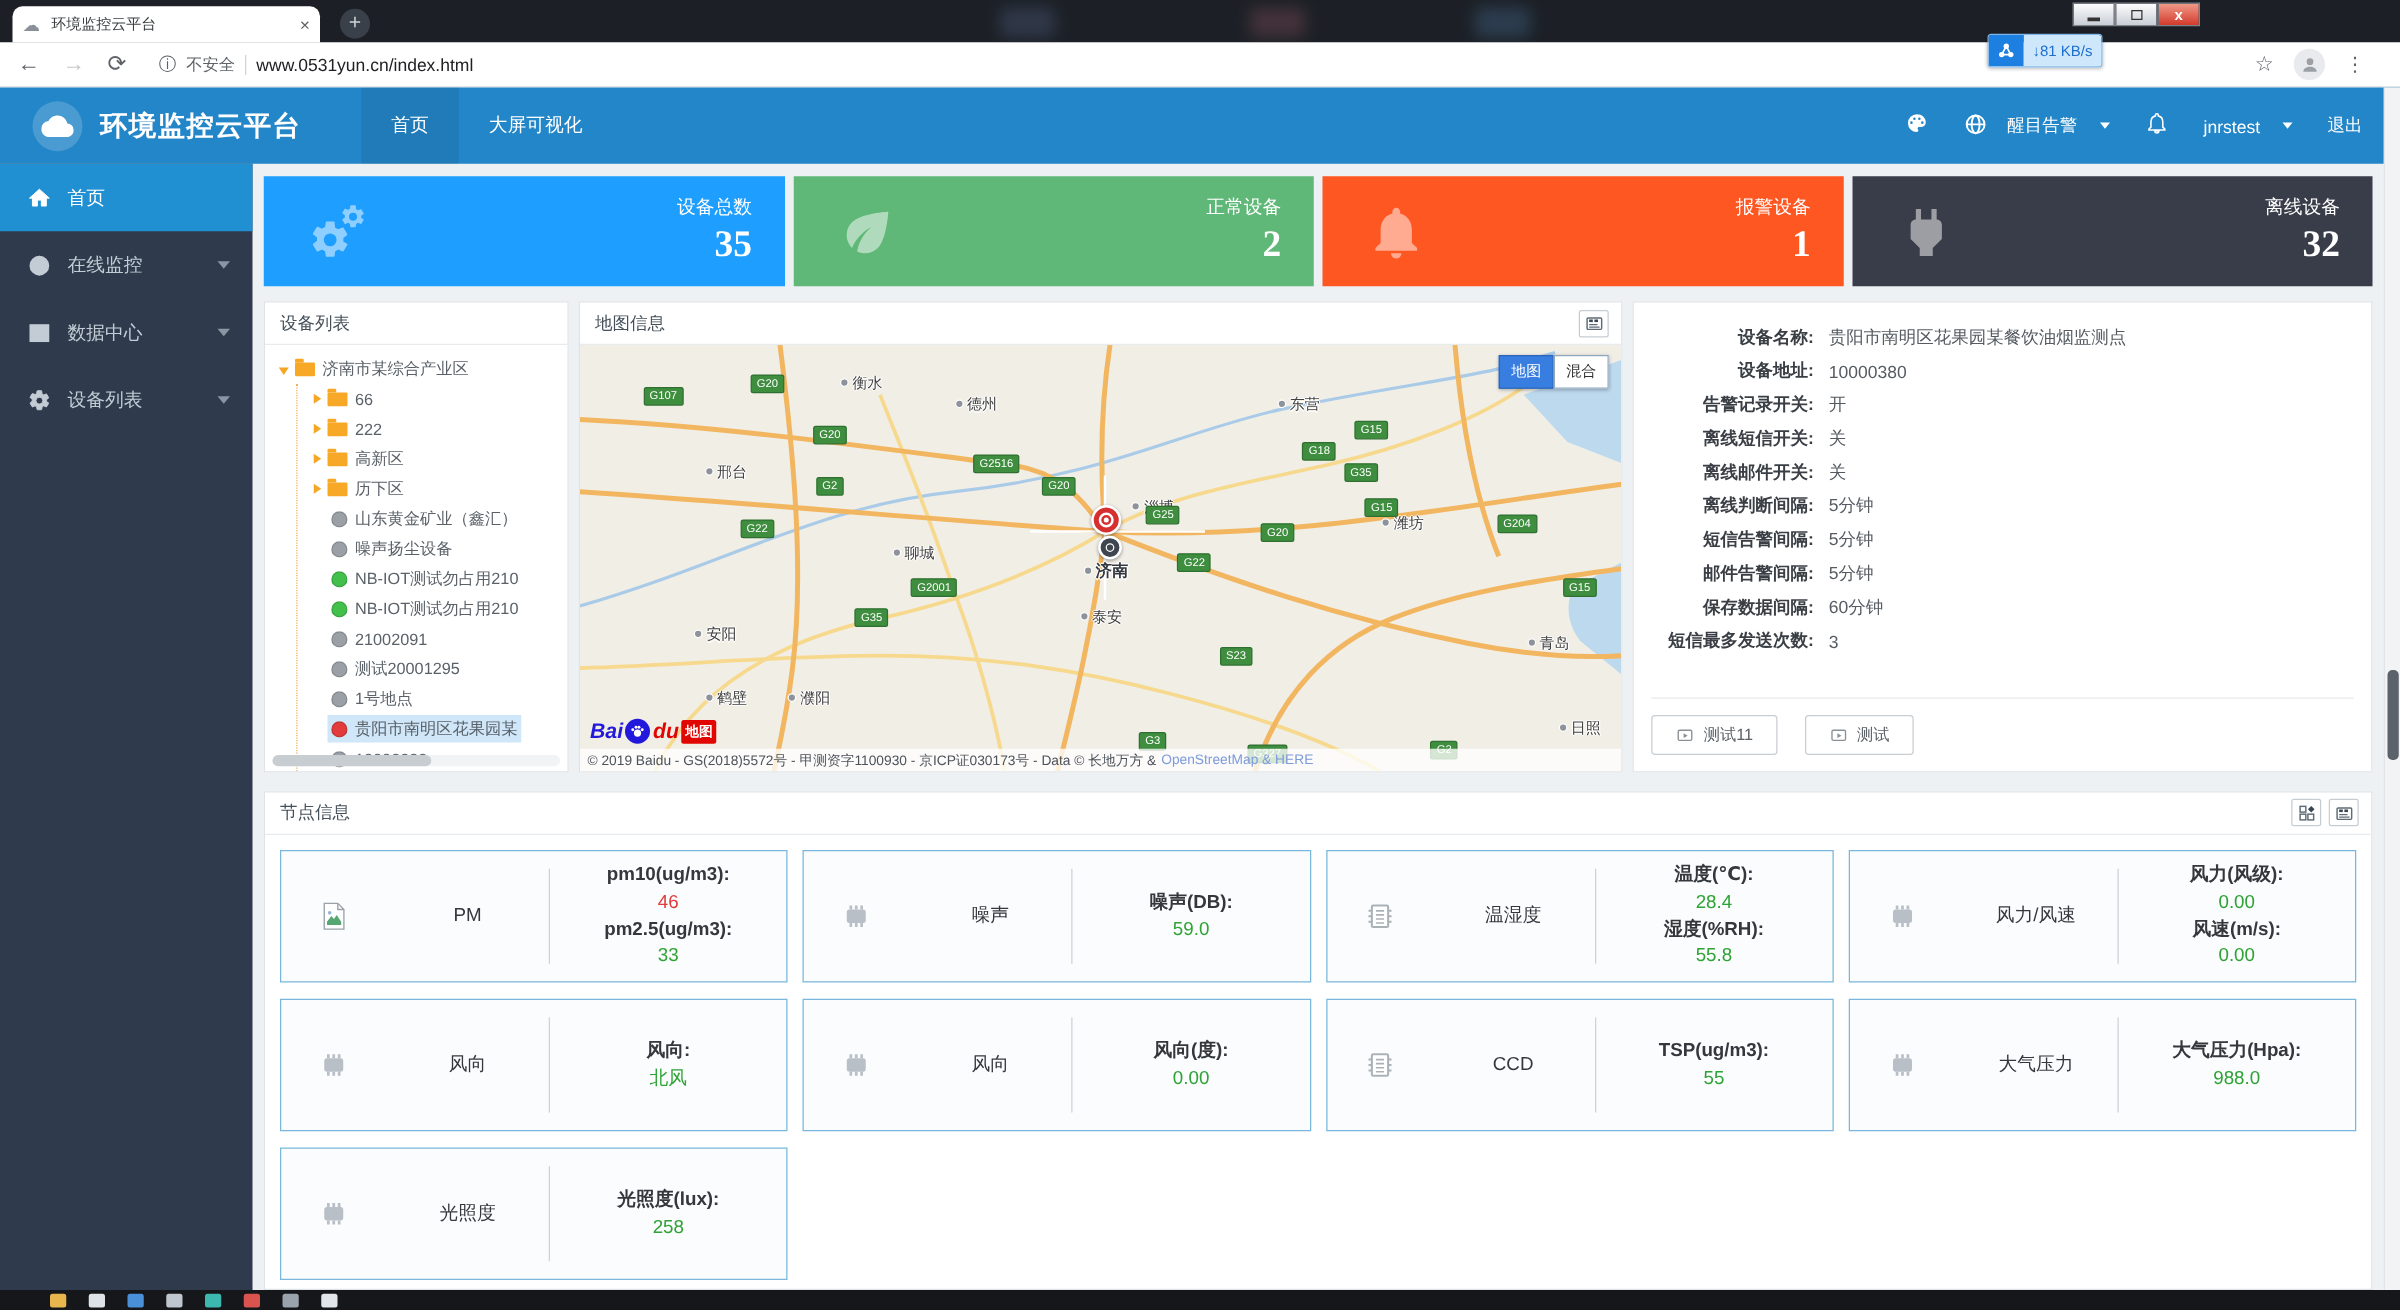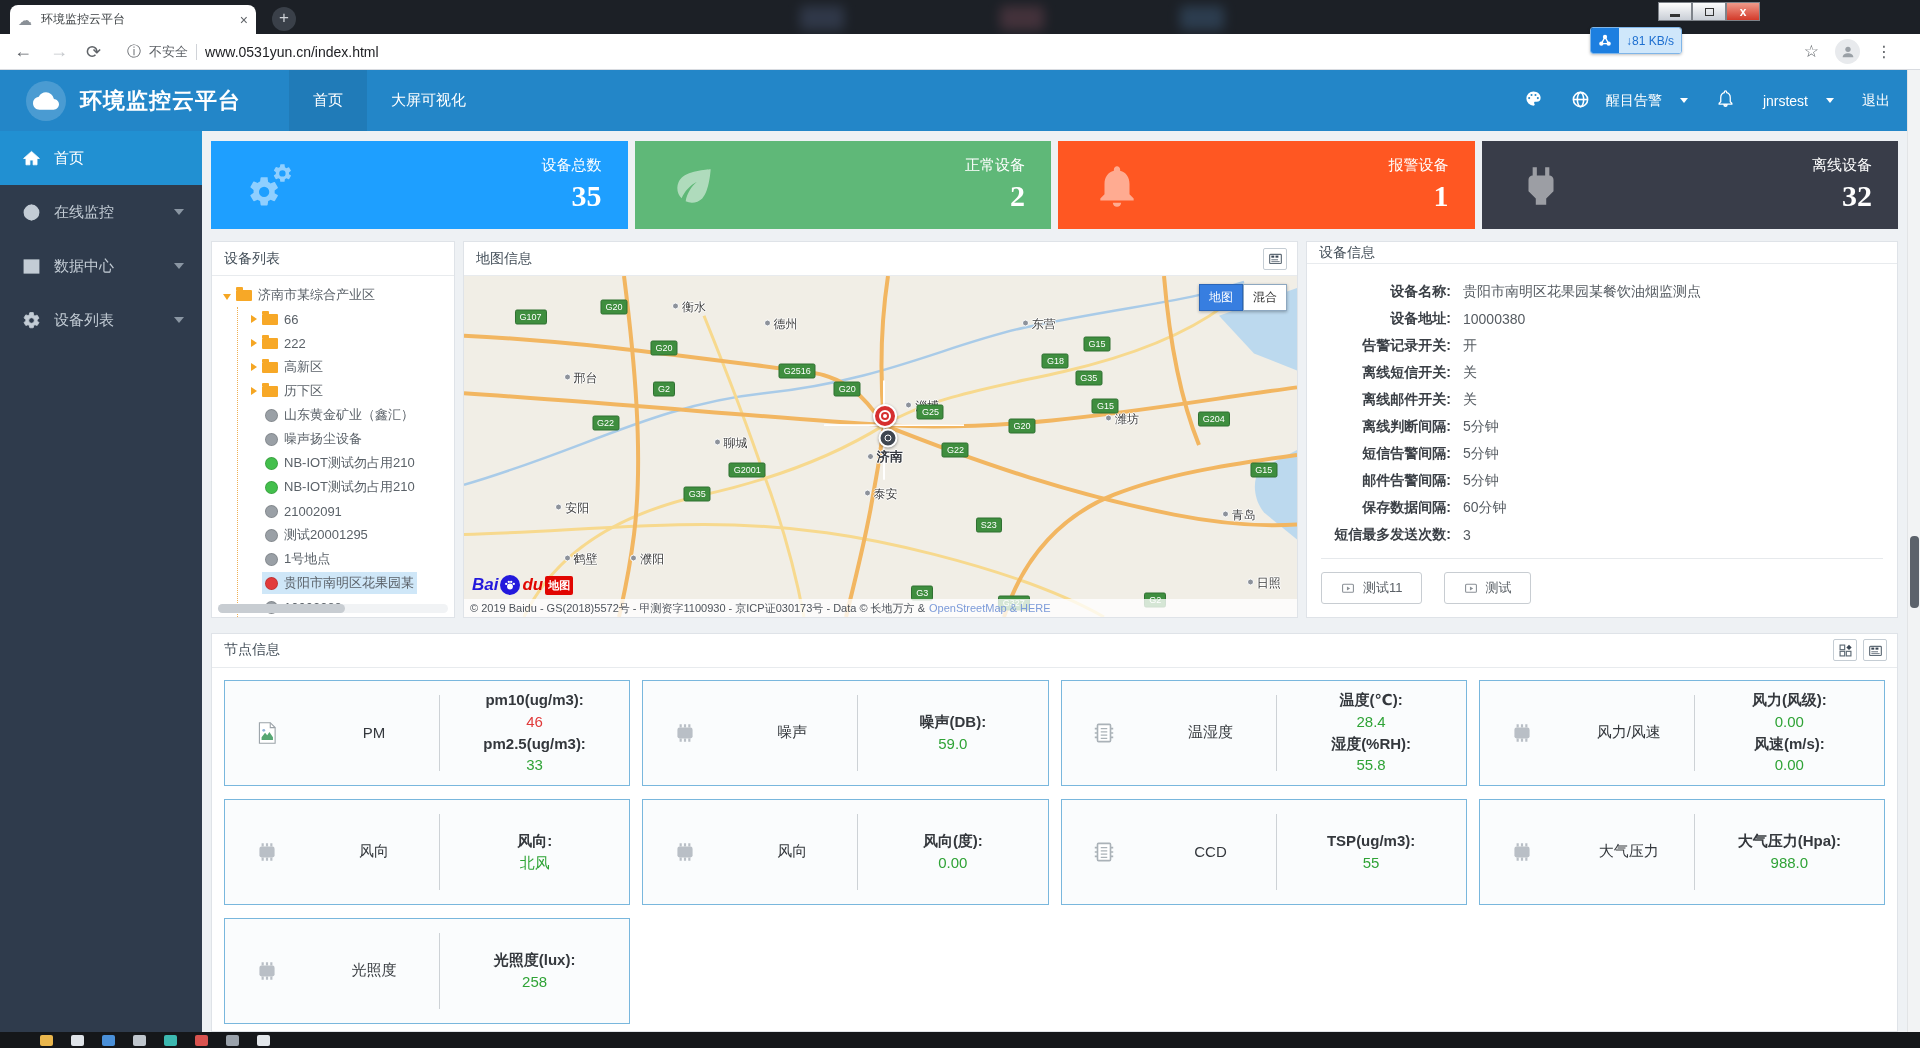"设备信息" div.panel-hd { html: <div> <span>设备信息</span> </div> -> none }
